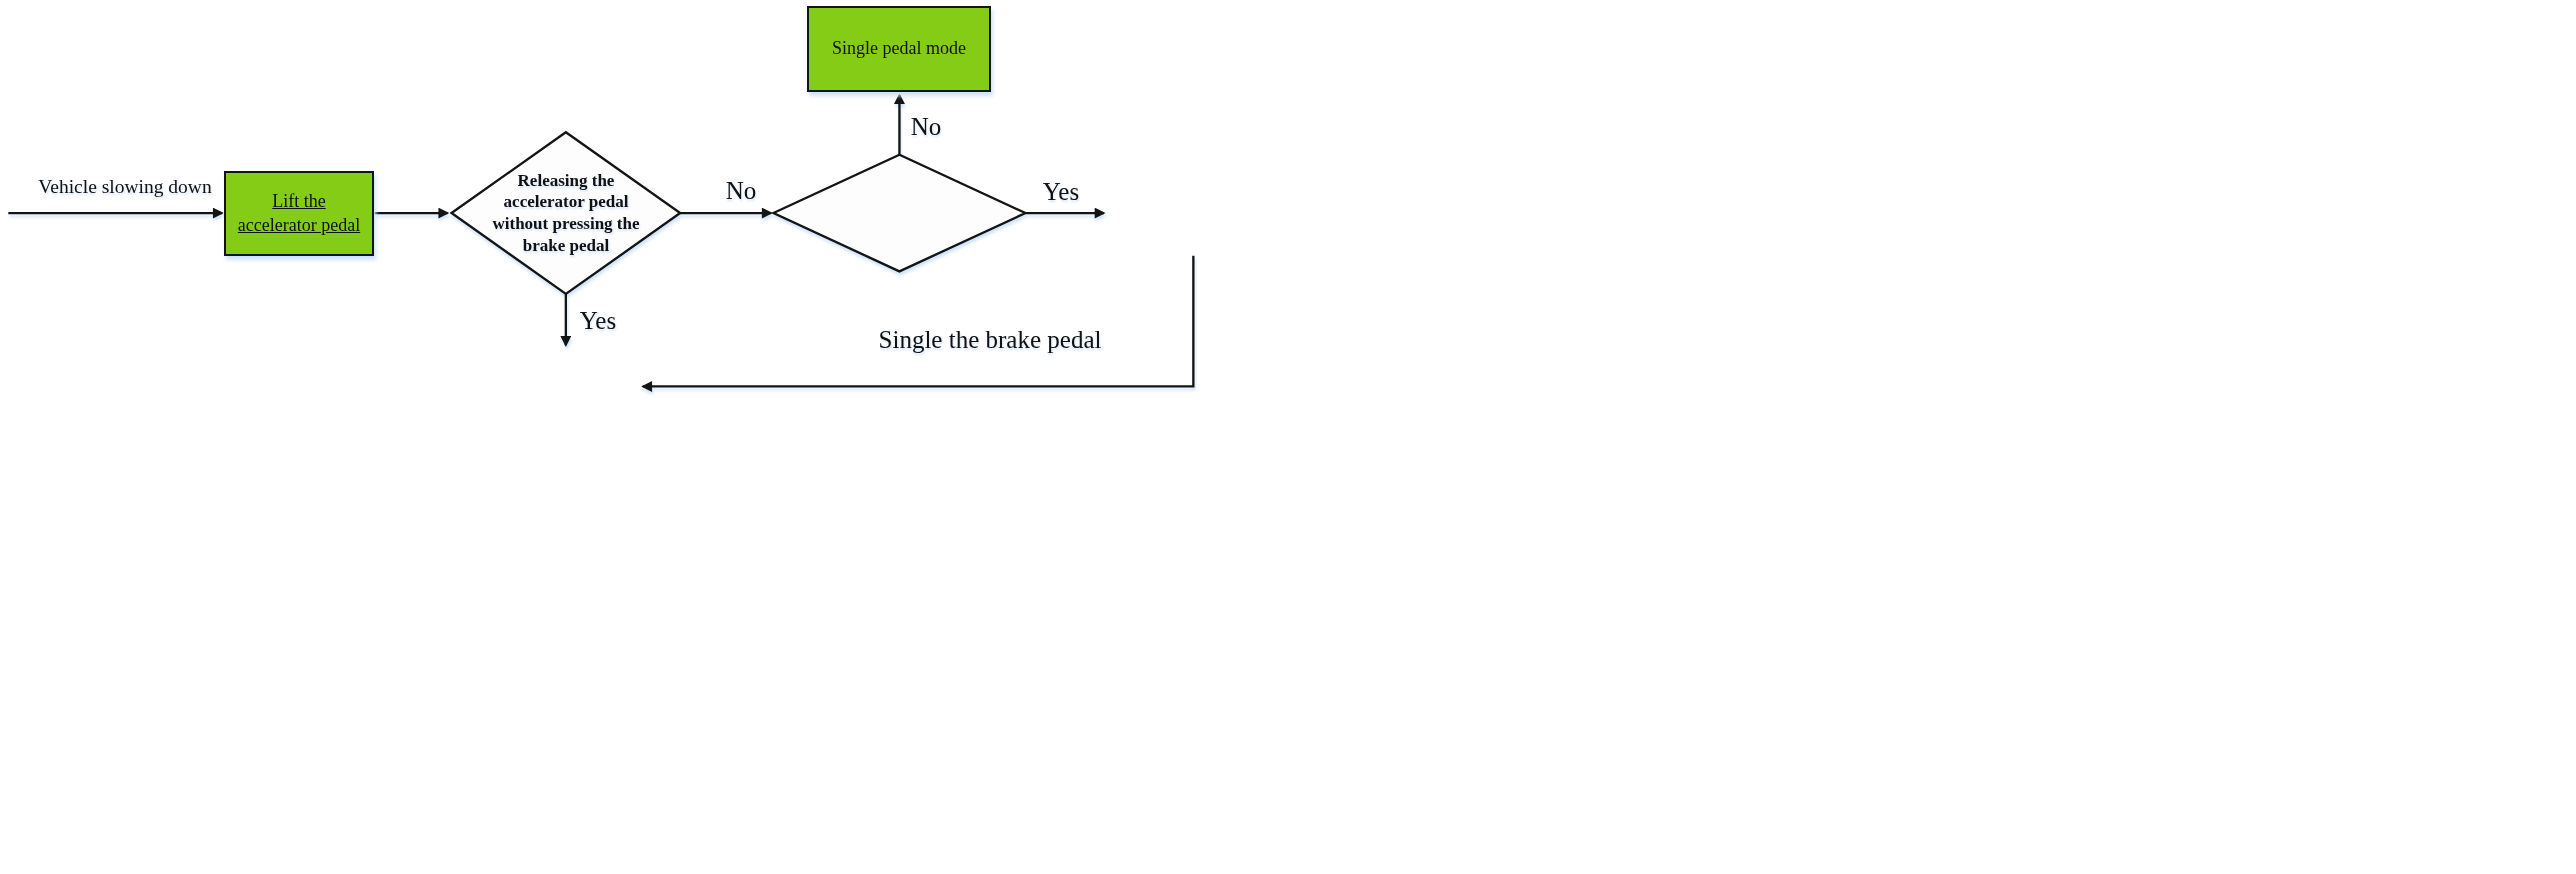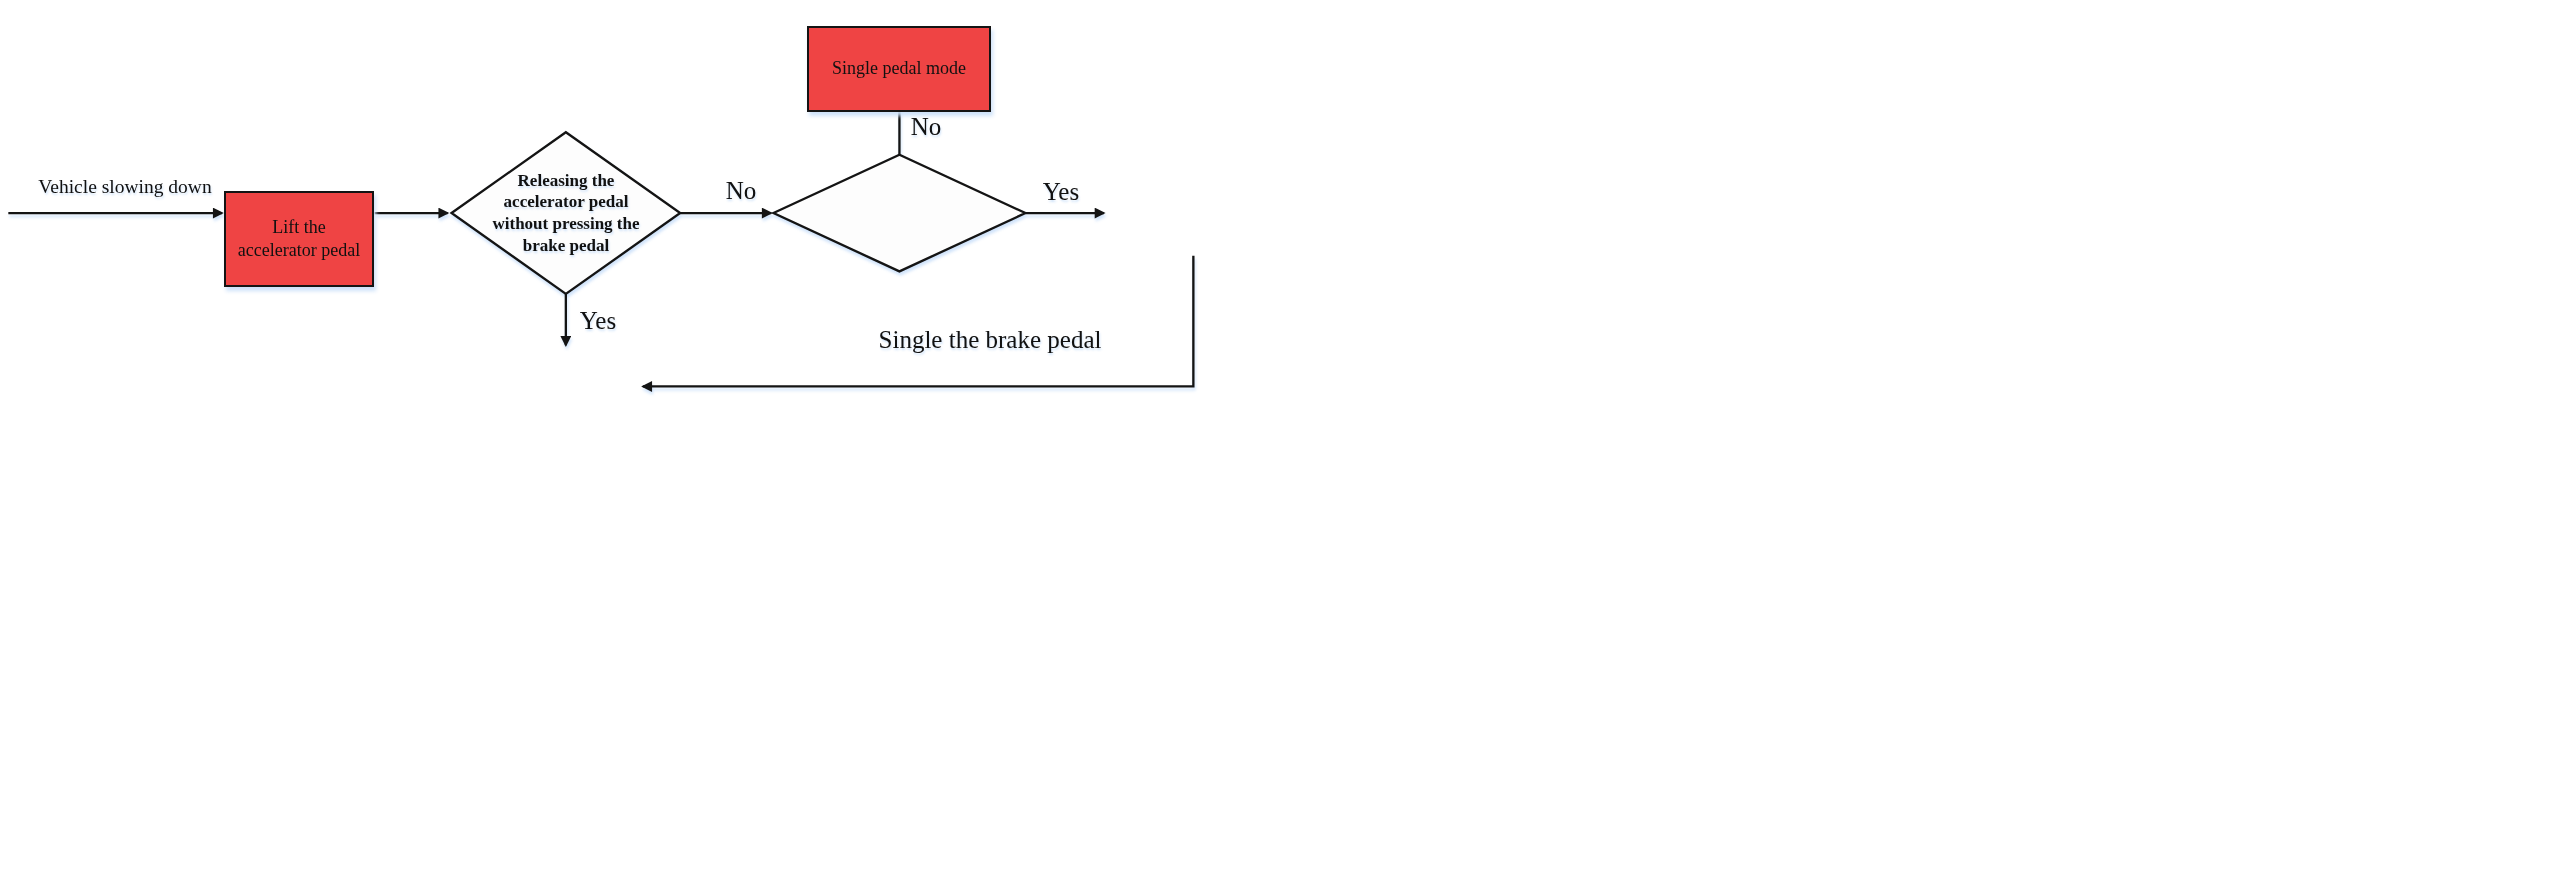"Single pedal mode" .box { background: #ef4444 -> #84cc16; margin-top: 20px -> none }
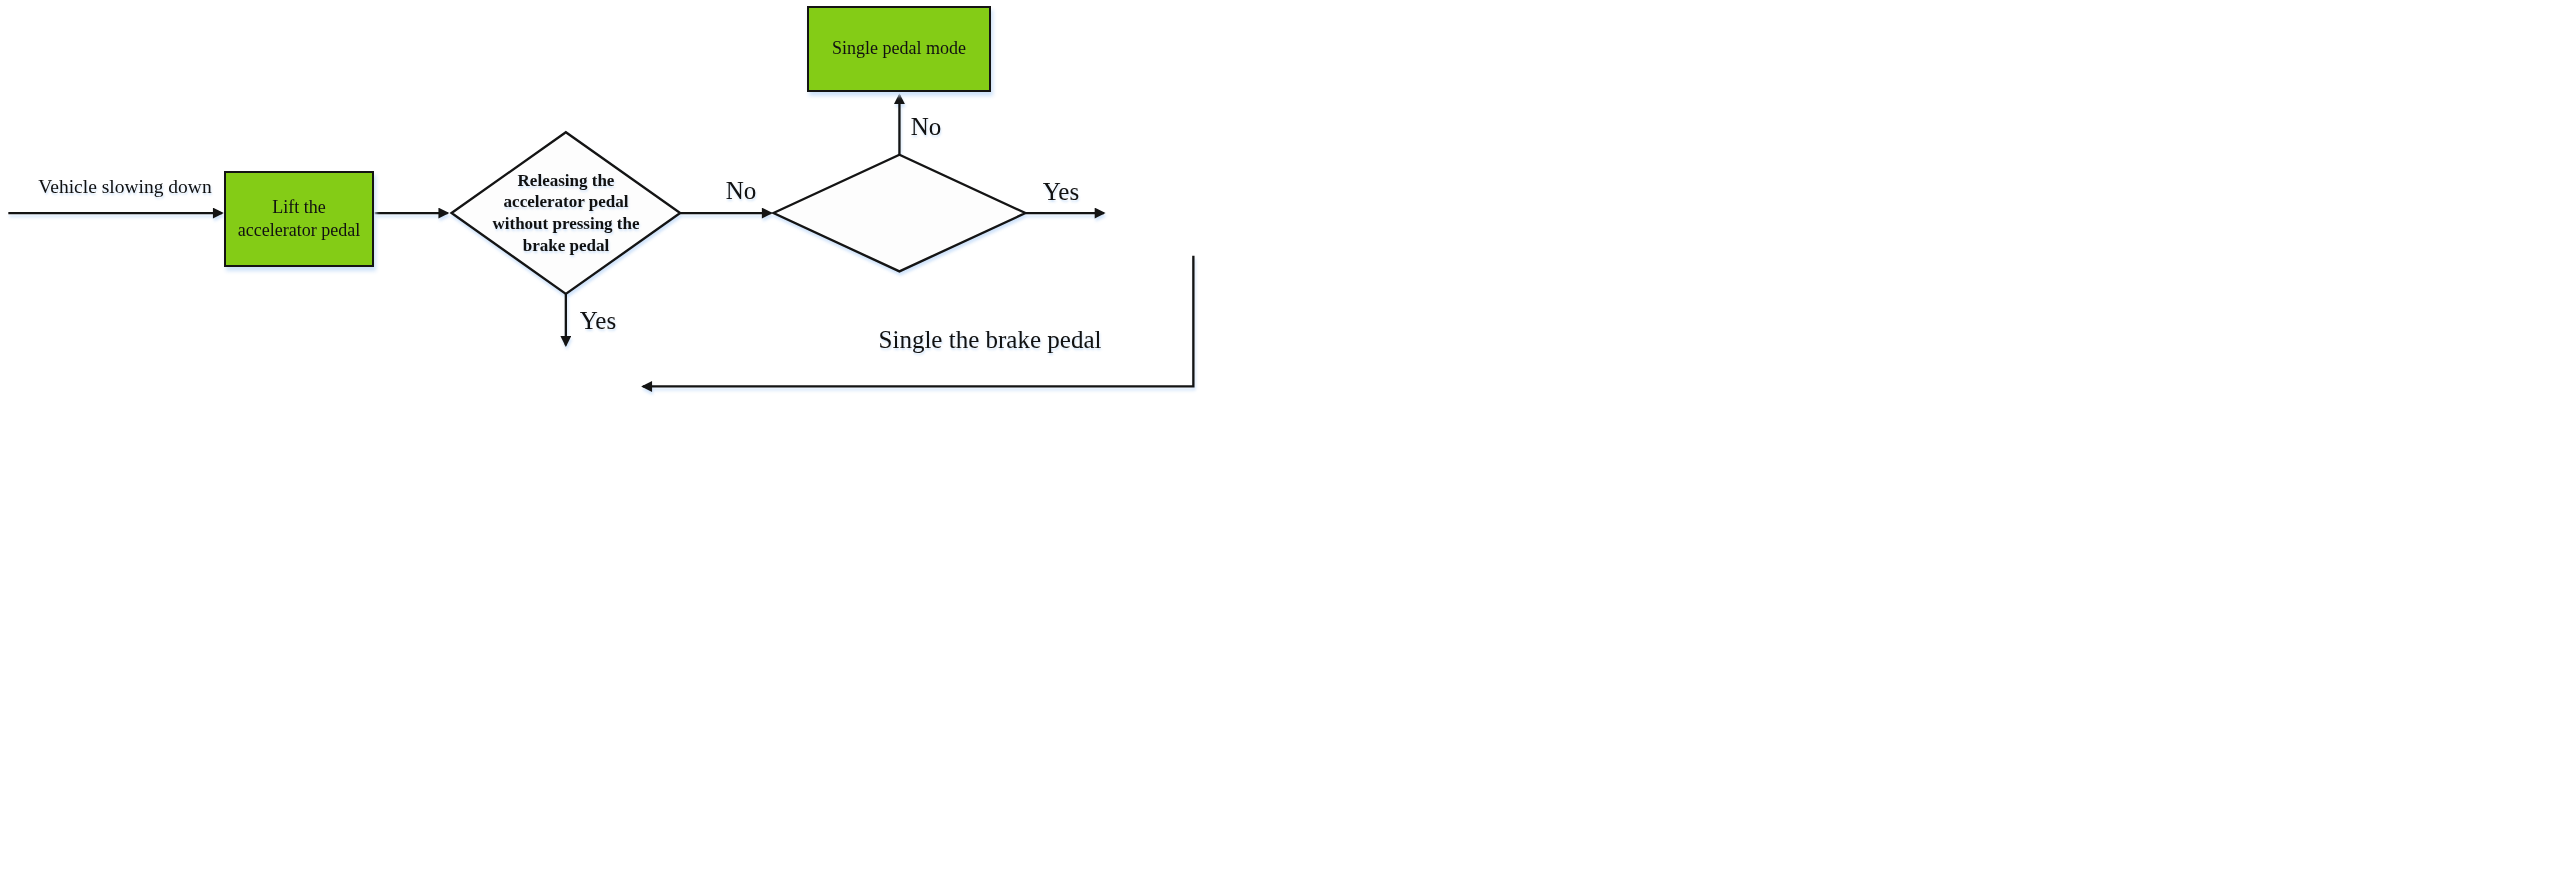"Lift the" #lift-box { height: 96px -> 85px; text-decoration: none -> underline }
